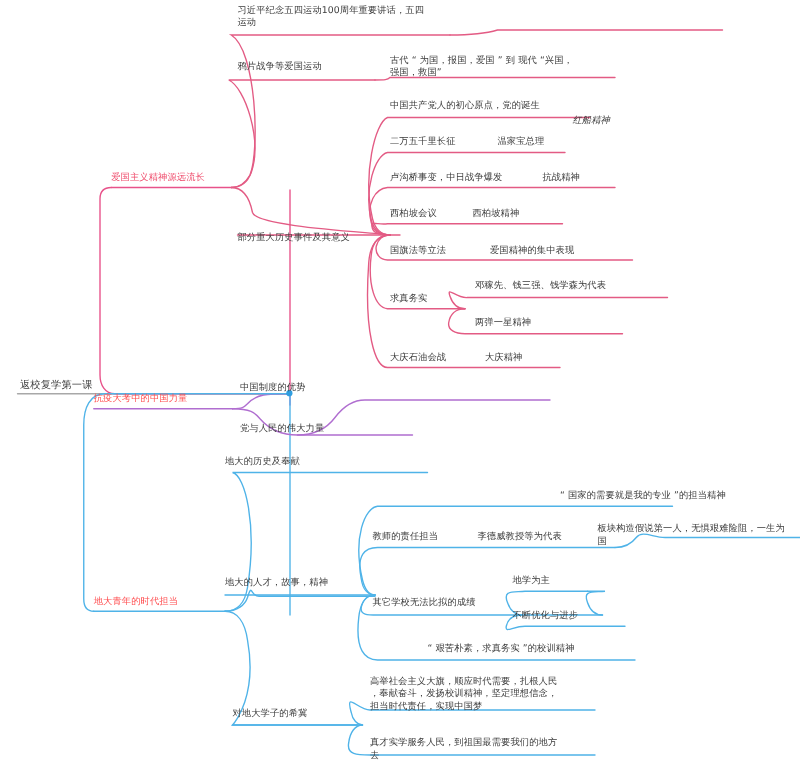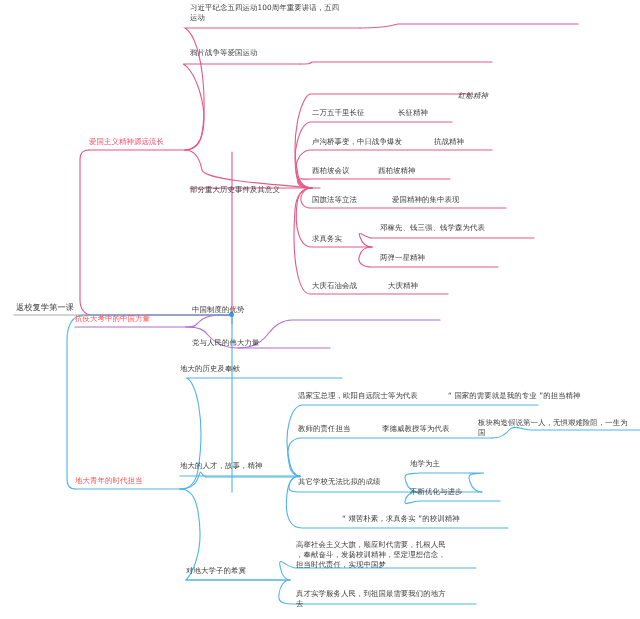"古代 “ 为国，报国，爱国 ” 到" div.node { html: none -> <div>古代 “ 为国，报国，爱国 ” 到 现代 “兴国， 强国，救国”</div> }
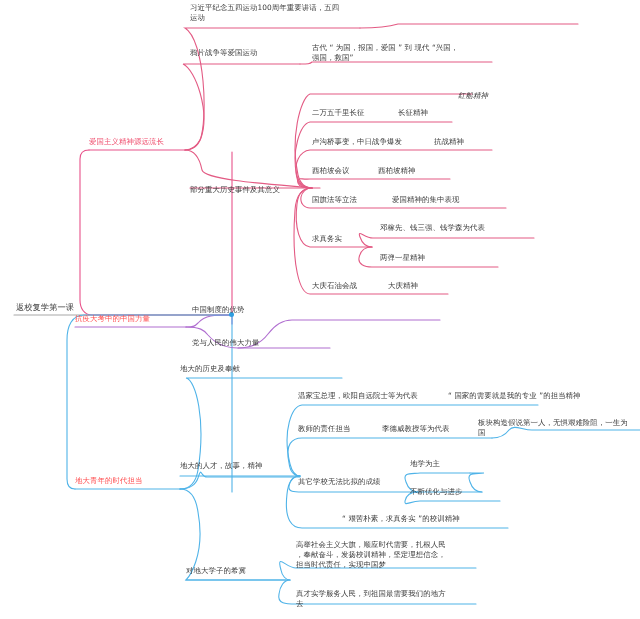"中国共产党人的初心原点，党的诞生" div.node { html: none -> <div>中国共产党人的初心原点，党的诞生</div> }
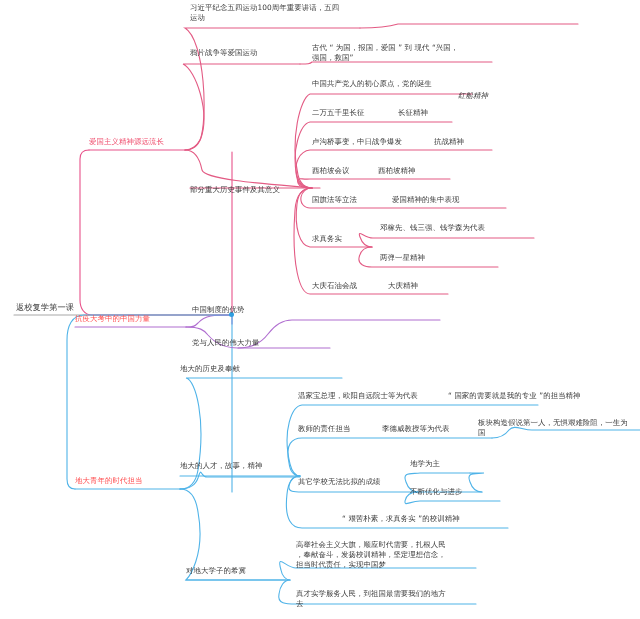"长征精神" div.node { text: 长征精神 -> 温家宝总理 }
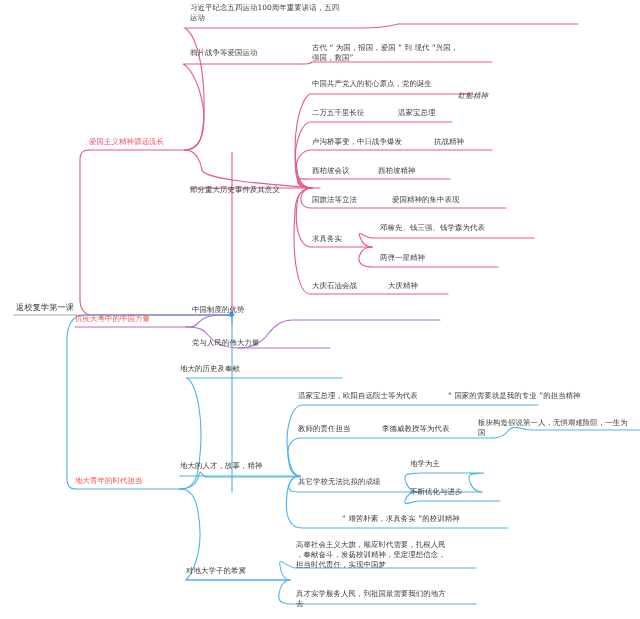"温家宝总理，欧阳自远院士等为代表" div.node { html: <div>温家宝总理，欧阳自远院士等为代表</div> -> none }
